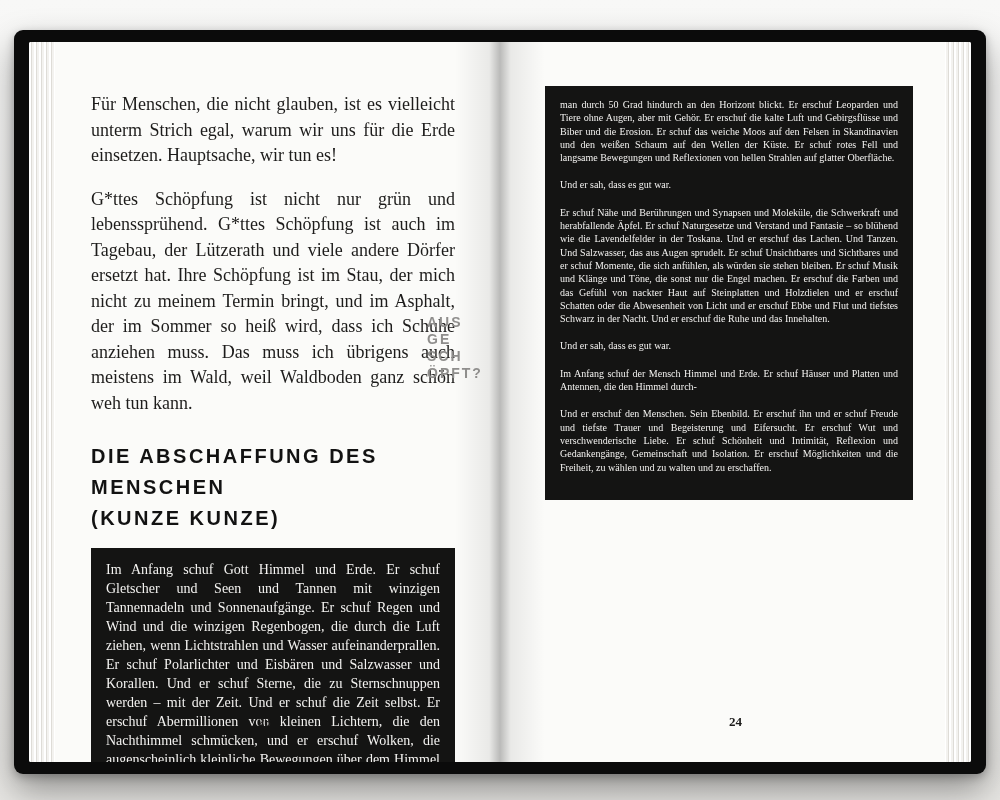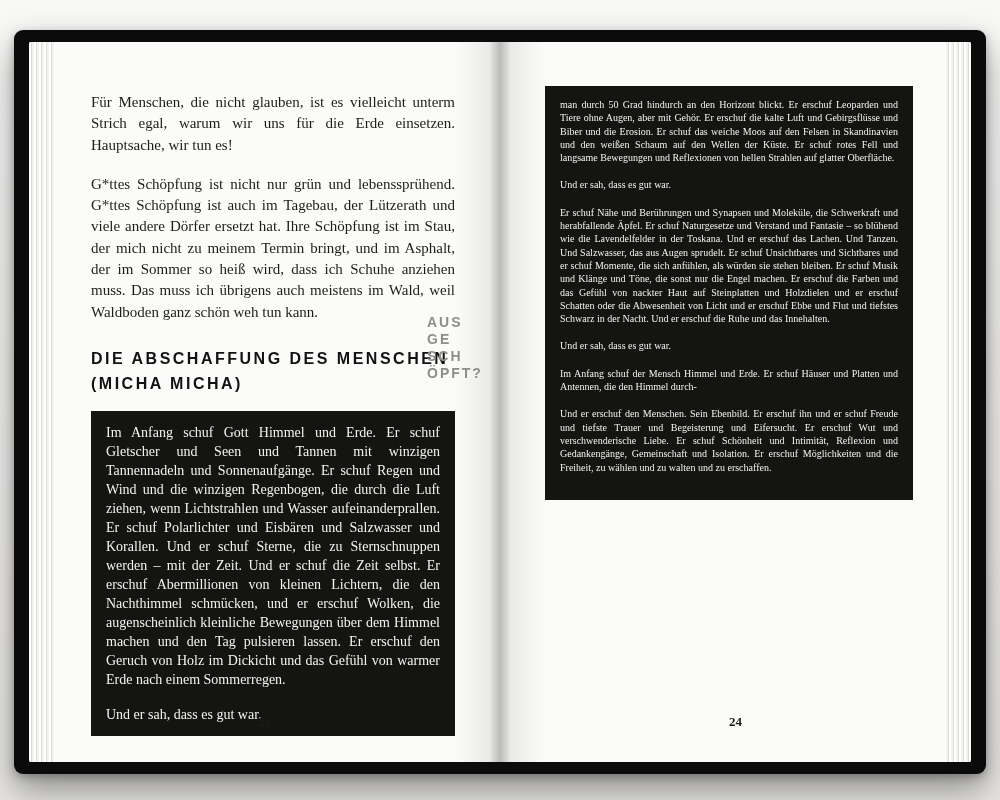"Für Menschen, die nicht glauben," .body-para { font-size: 15px -> 18px }
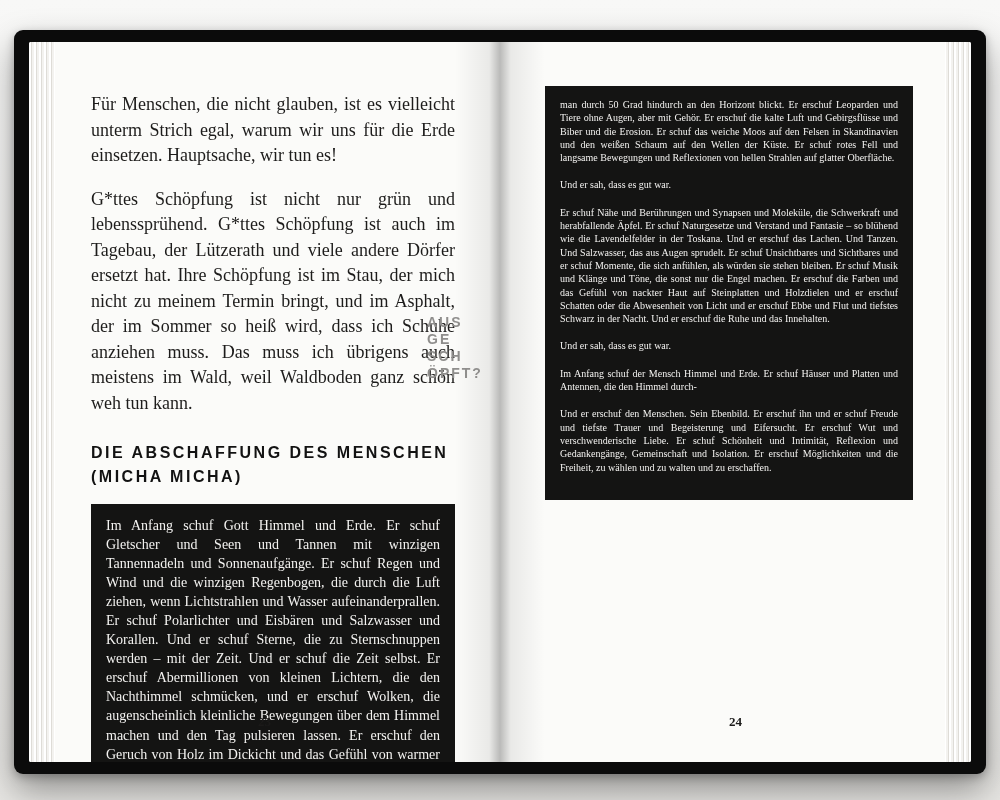"DIE ABSCHAFFUNG DES MENSCHEN" .chapter-heading { font-size: 16px -> 20px }
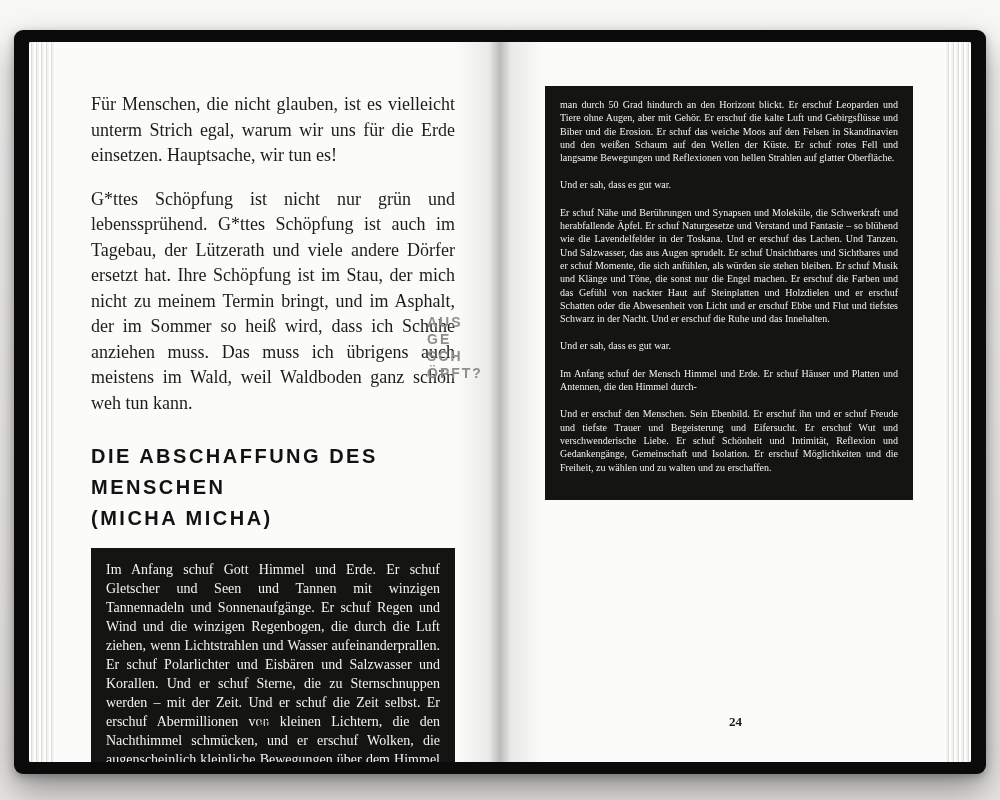"(MICHA MICHA)" span.hline { text: MICHA MICHA -> KUNZE KUNZE }
